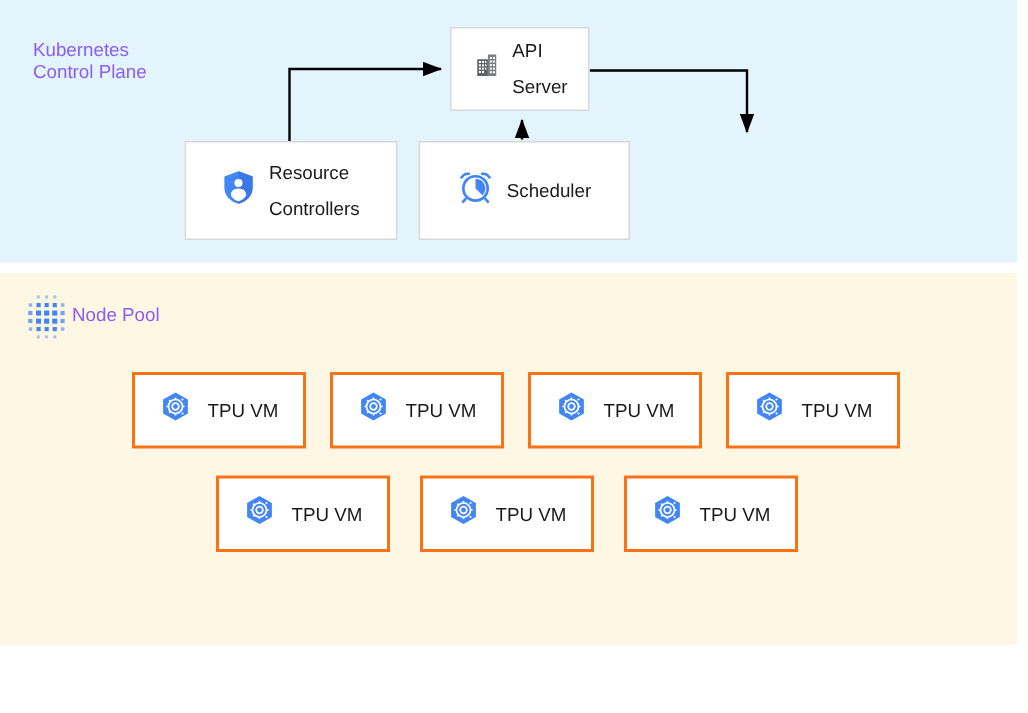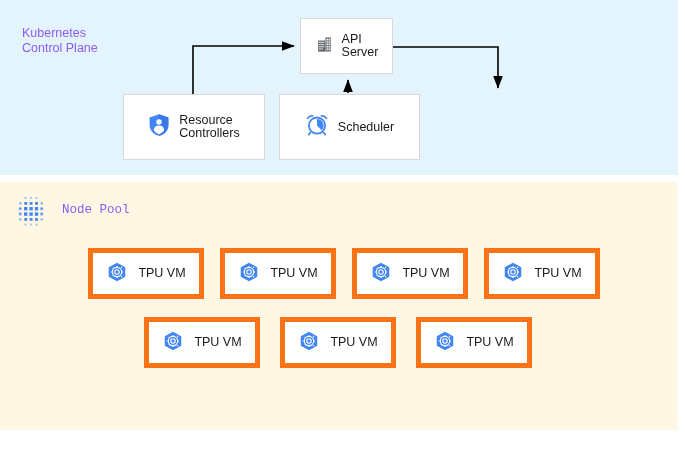"API" .node-label { line-height: 13px -> 24px }
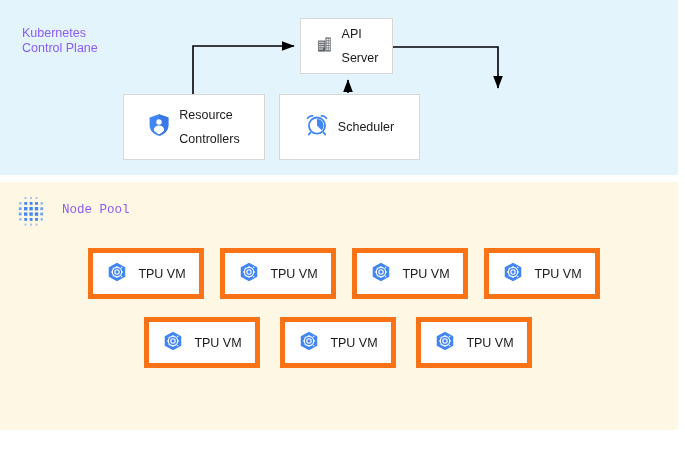"Node Pool" #node-pool-title { font-family: Liberation Mono, monospace -> none; left: 62px -> 48px }
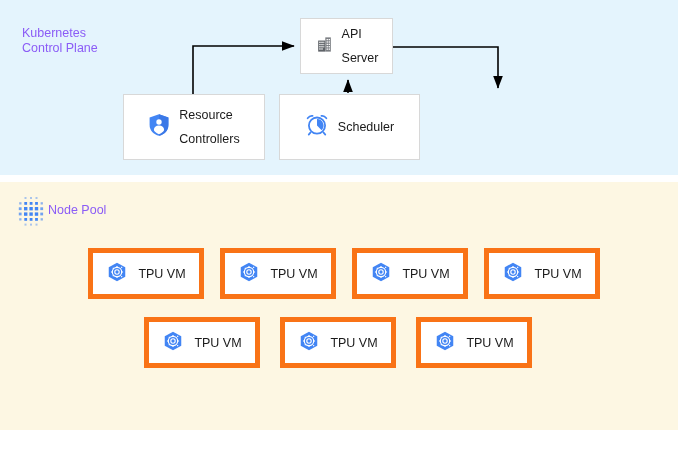"TPU VM" .tpu-box { border: 5px solid #f97316 -> 2px solid #f97316 }
